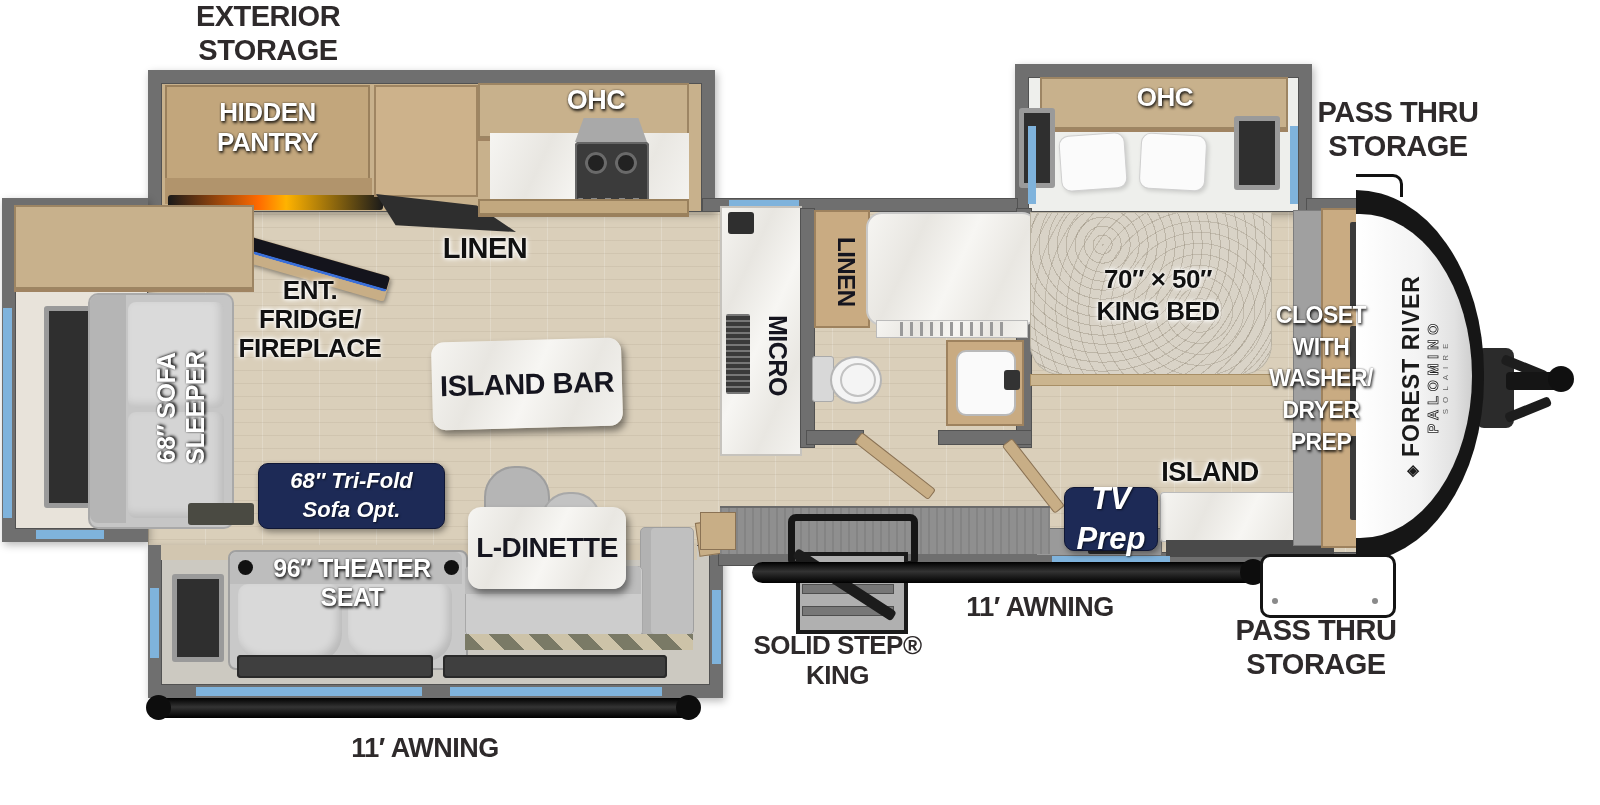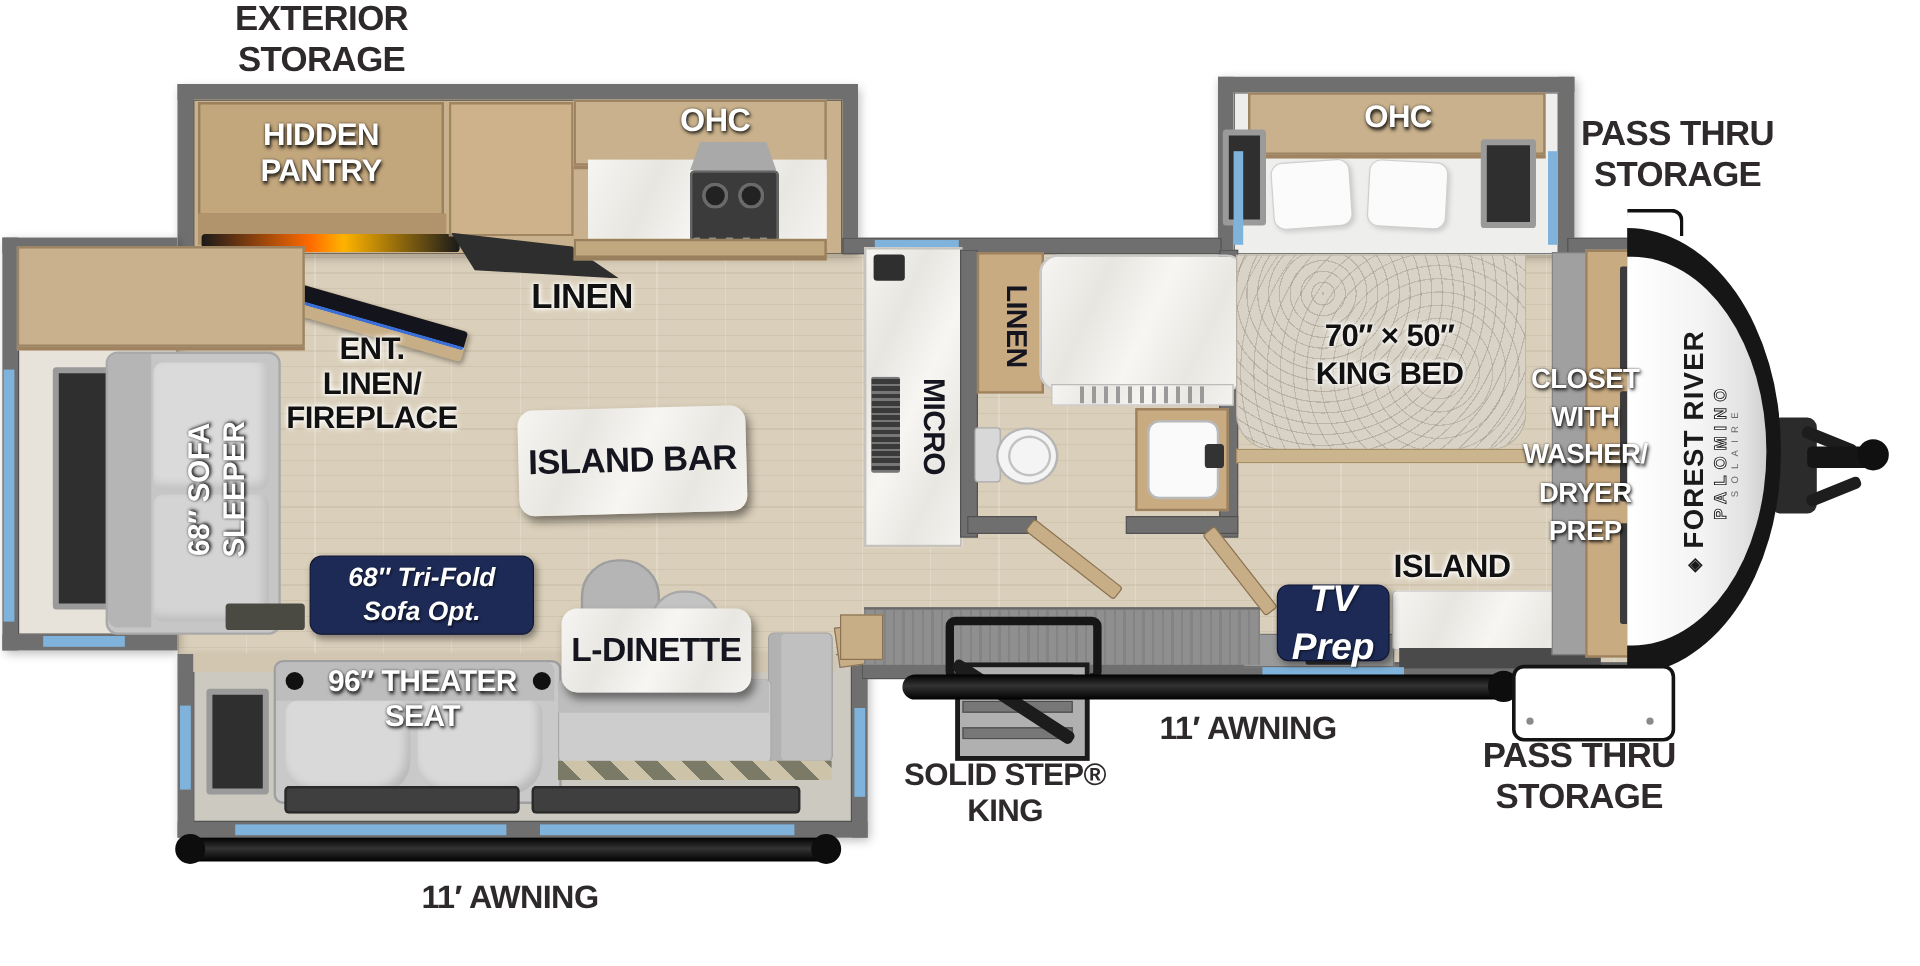"ENT." div.lbl { text: LINEN/ -> FRIDGE/ }
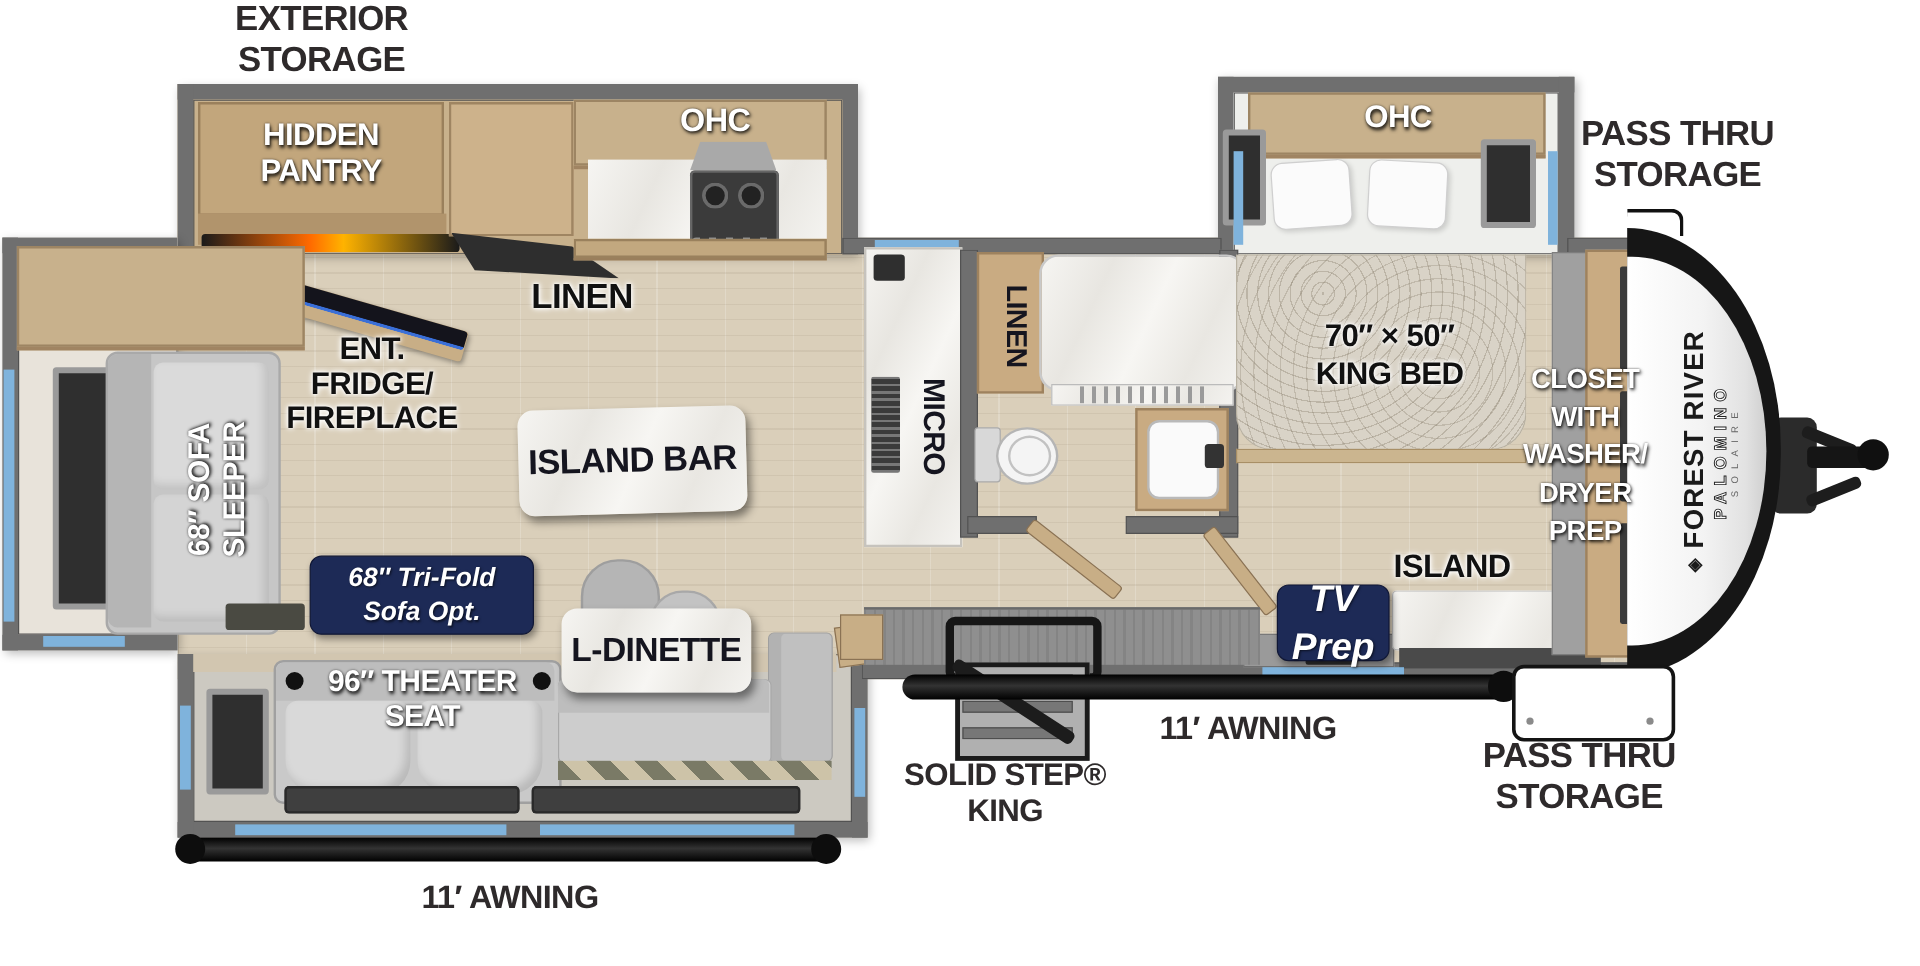"L-DINETTE" div.mlabel { height: 70px -> 82px }
